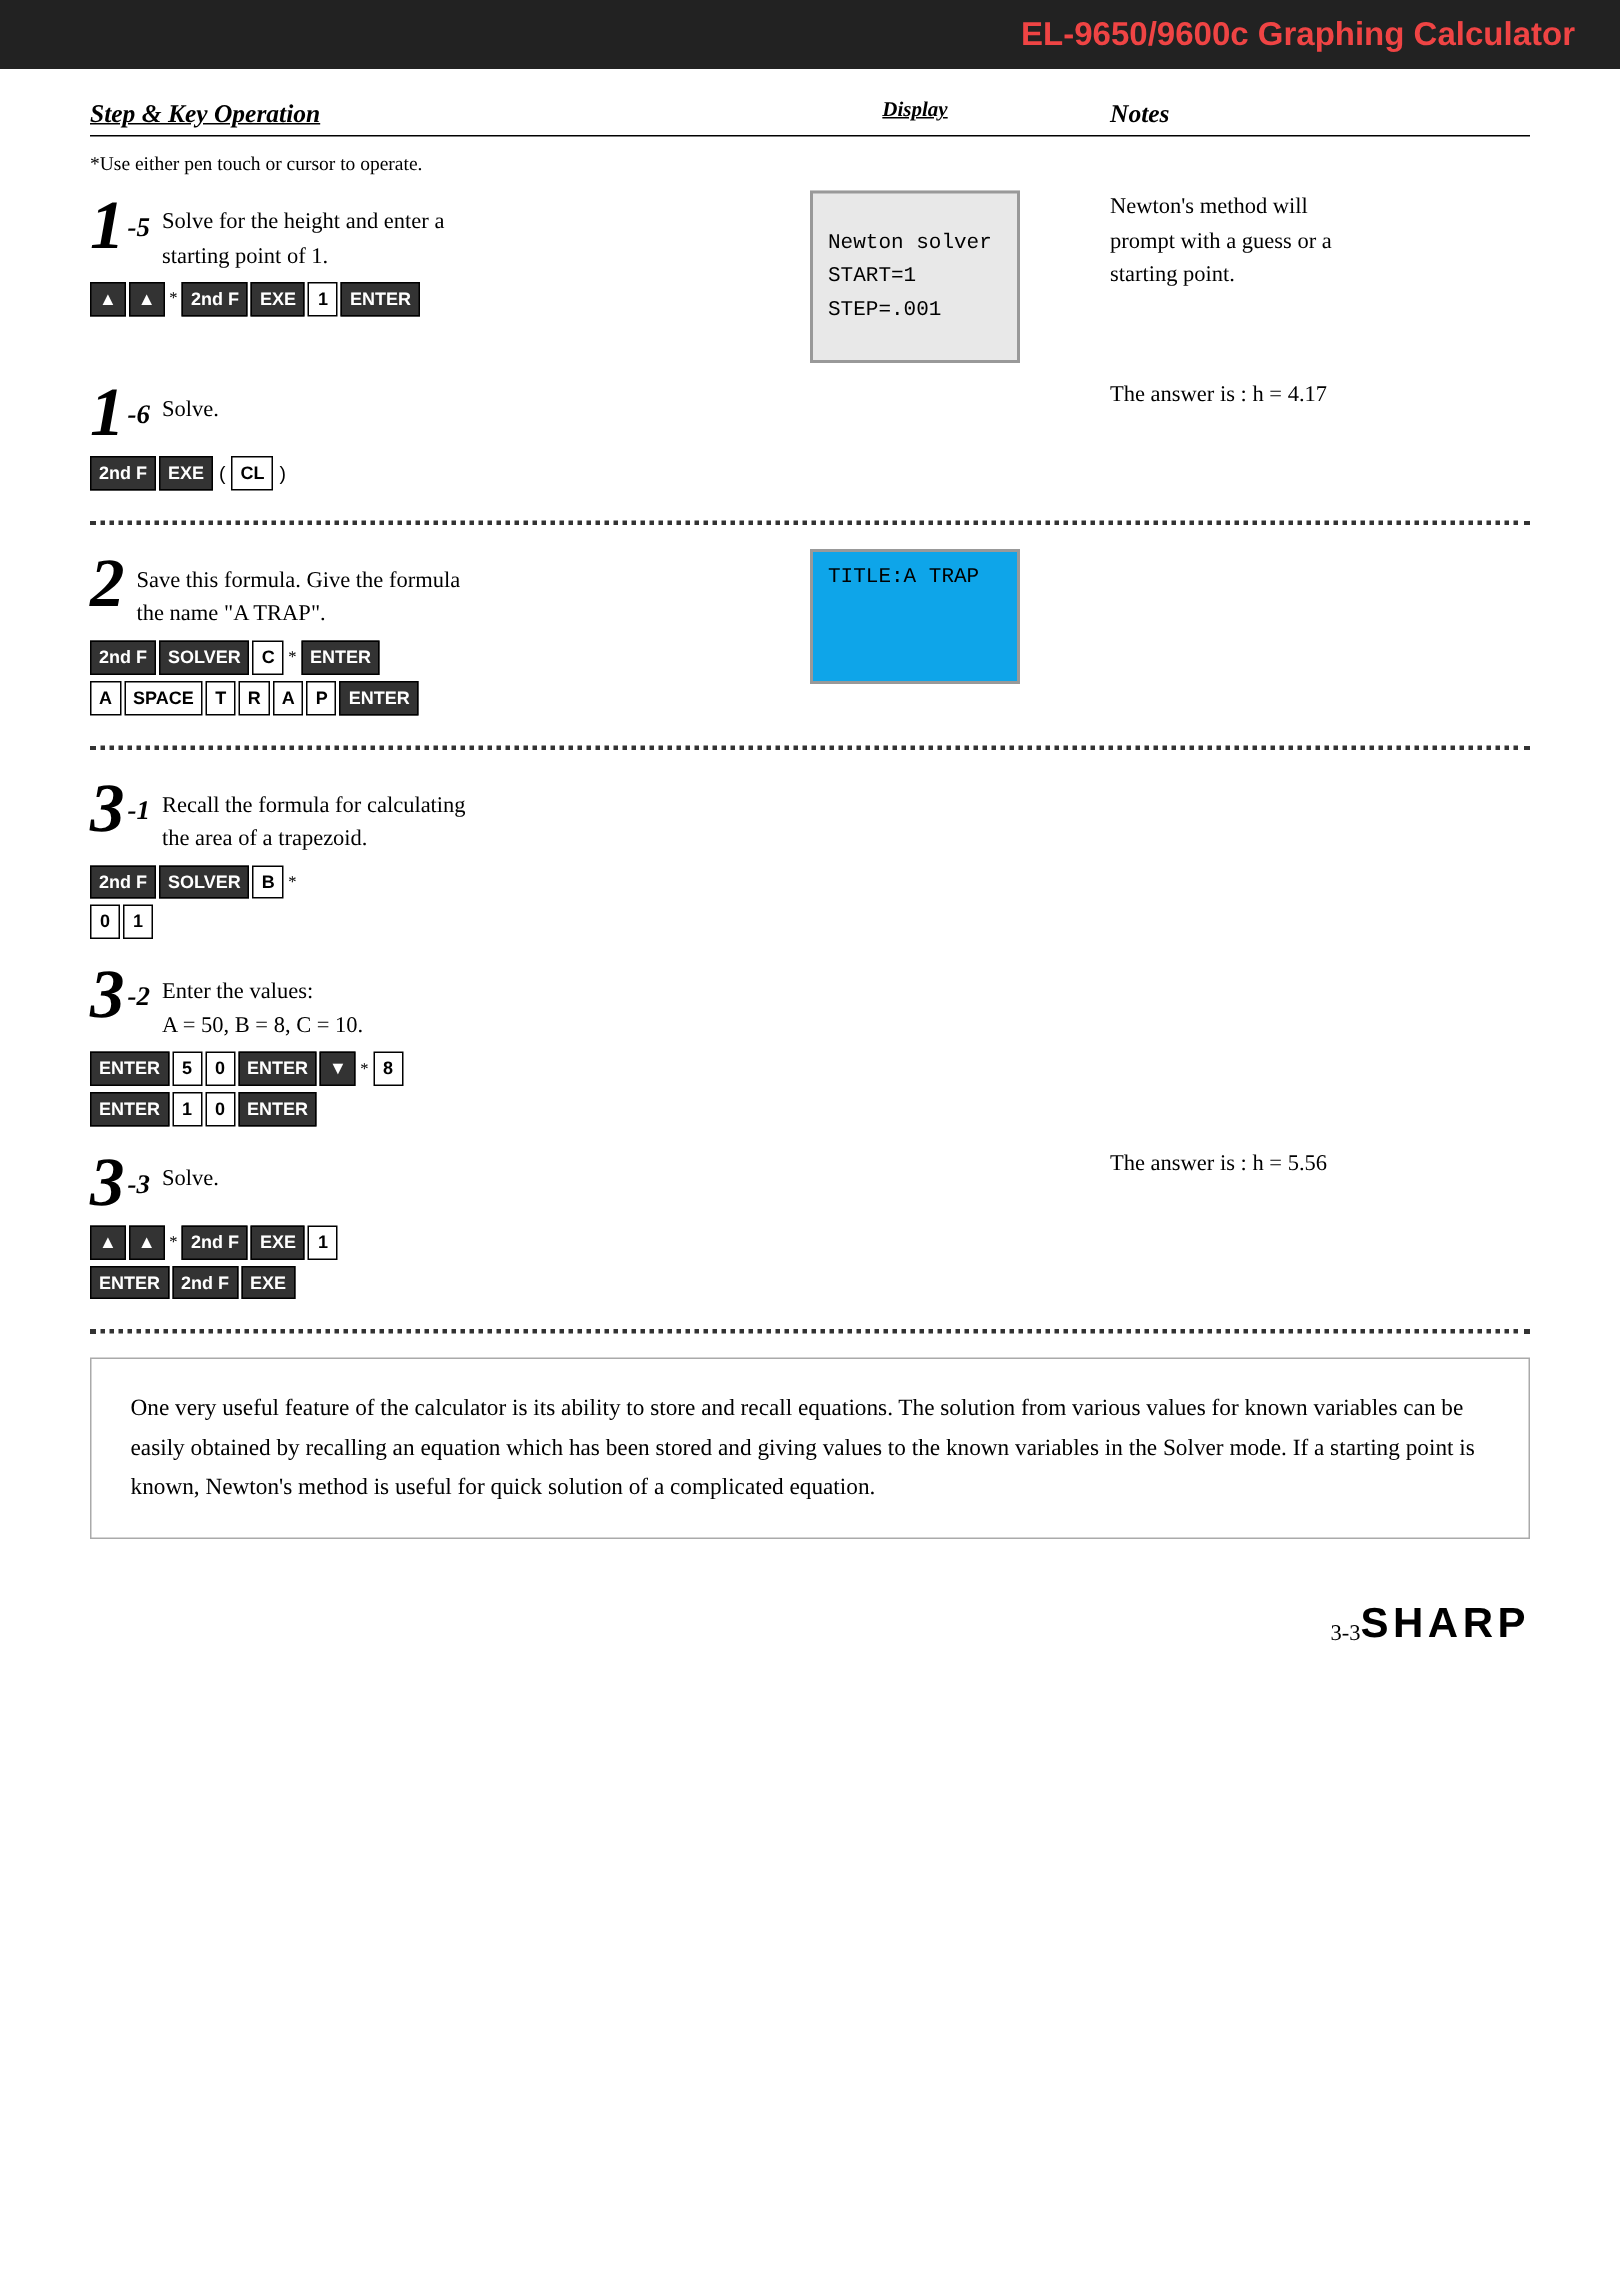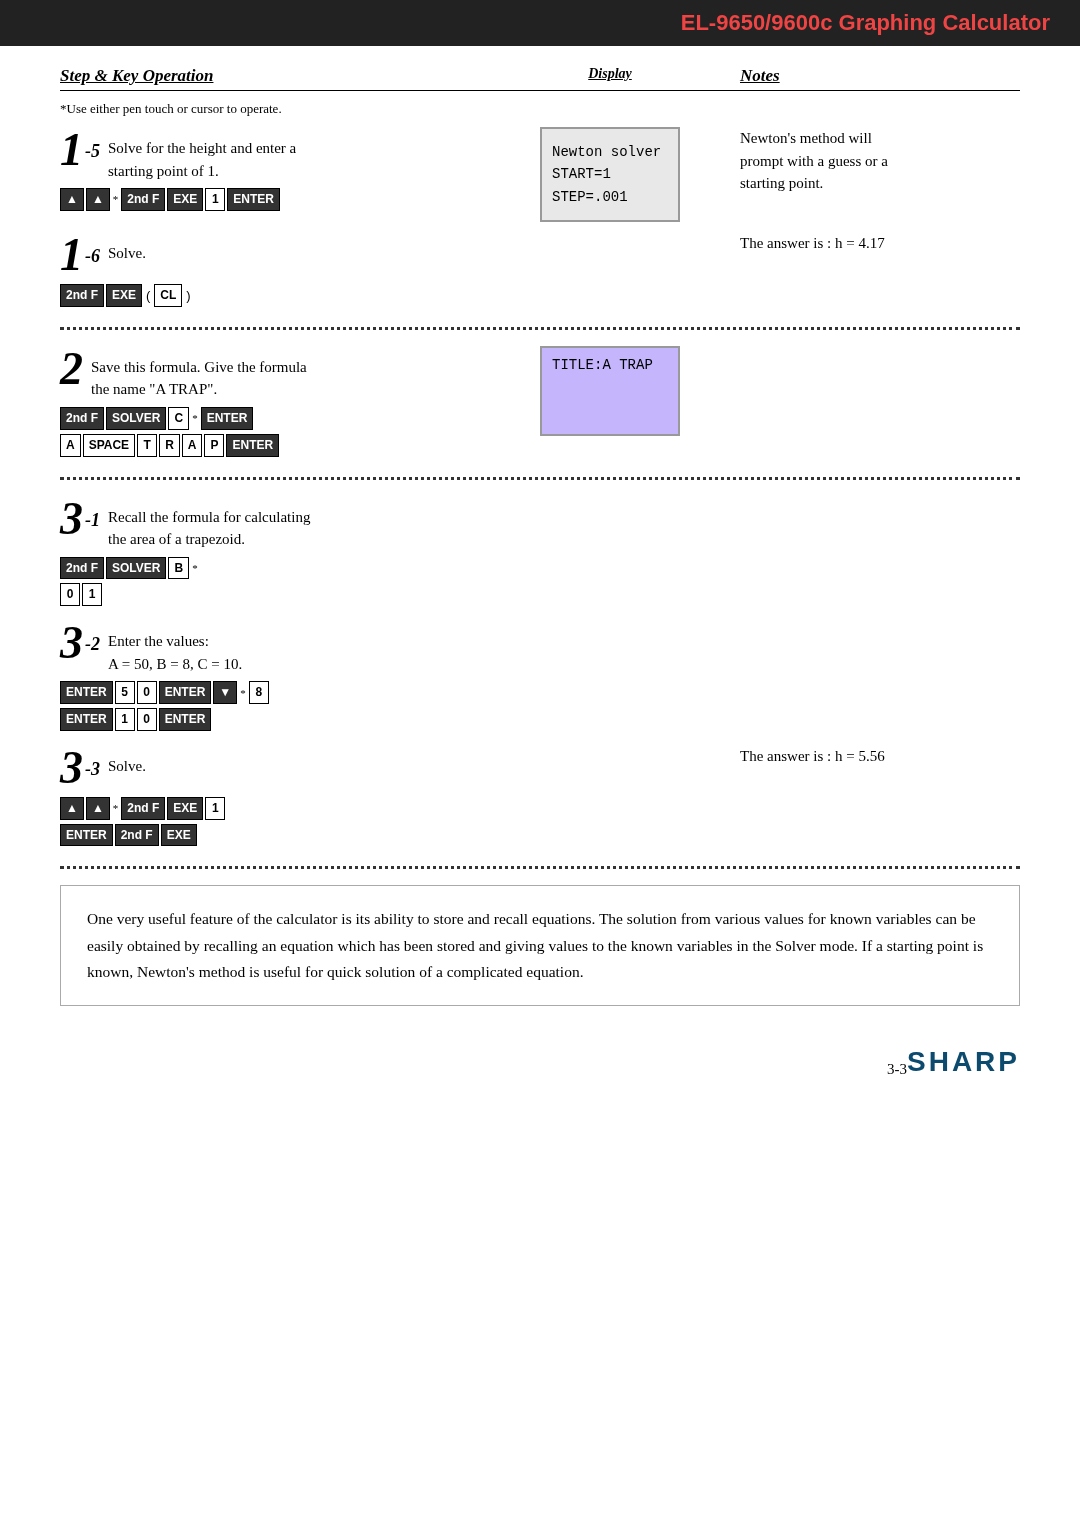"Notes" .col-notes { text-decoration: underline -> none }
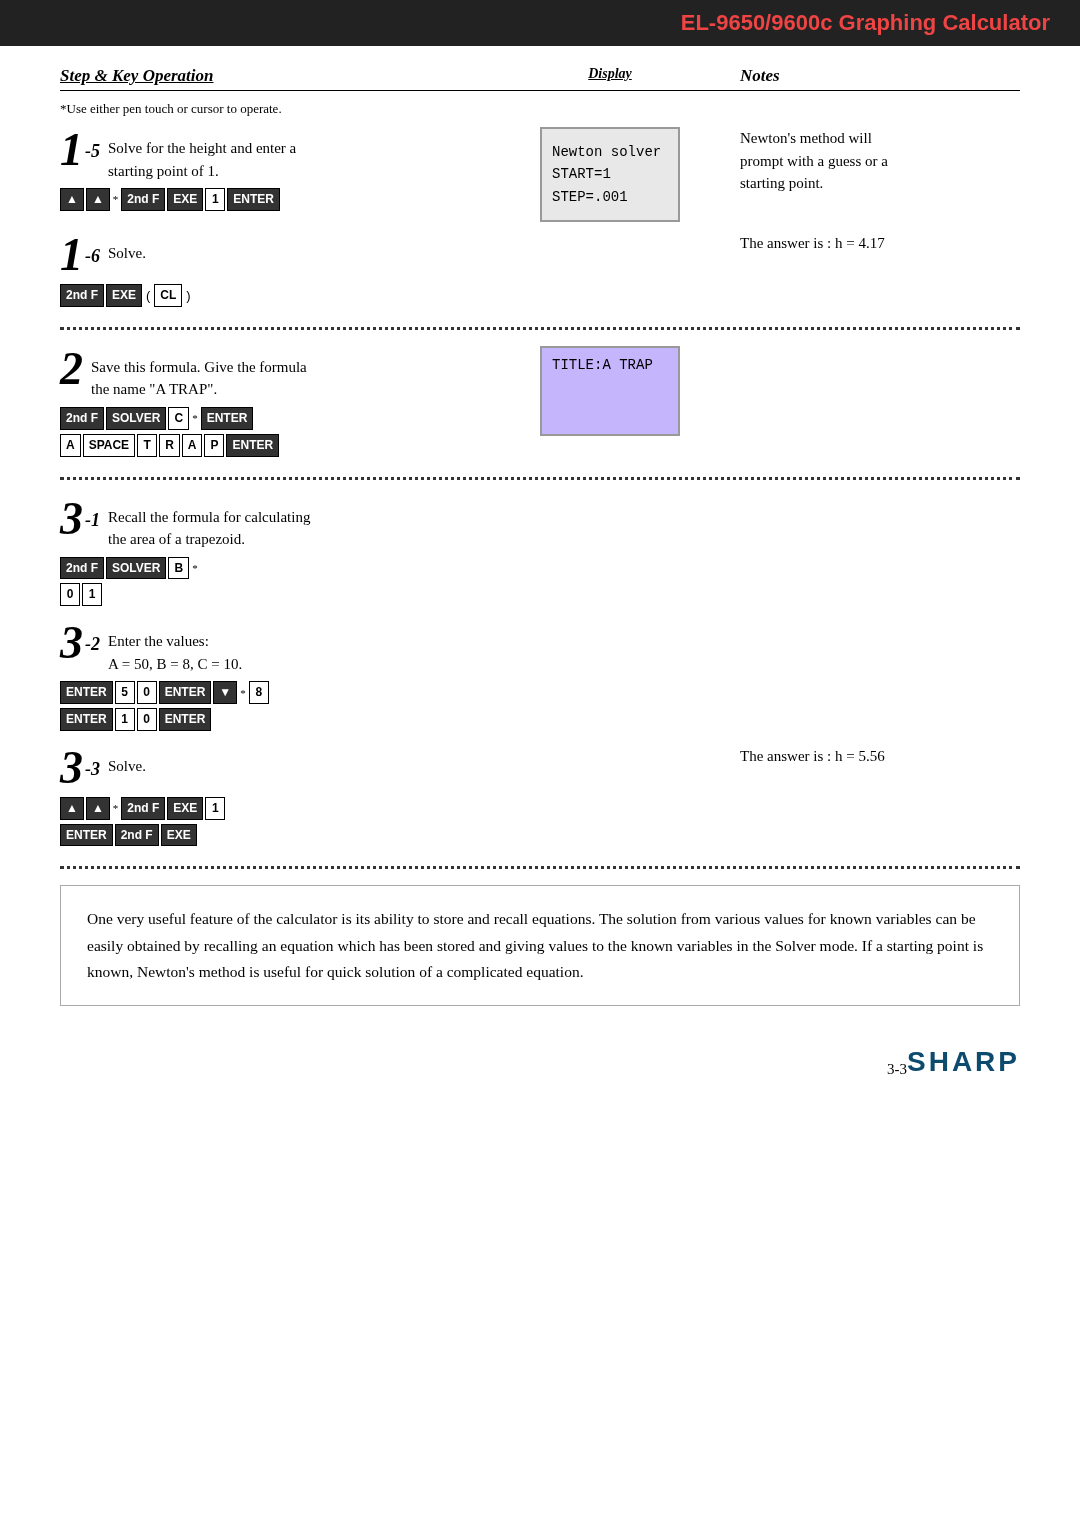"Newton solver" .lcd-box { padding: 12px 10px -> 22px 10px }
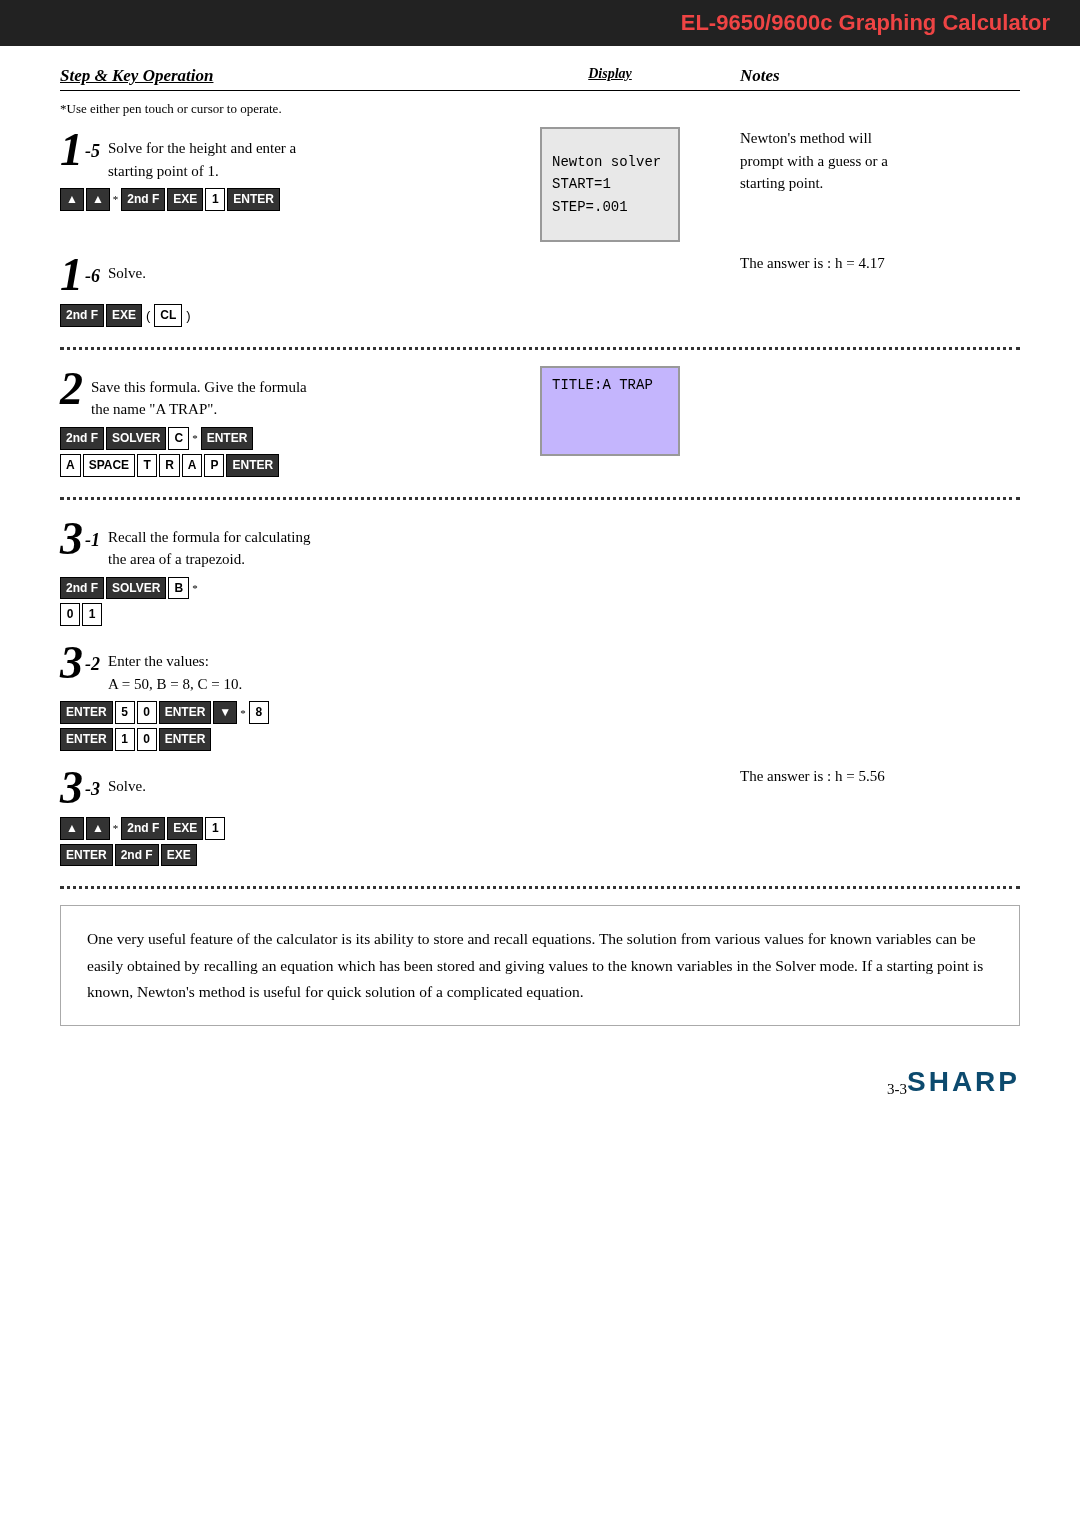"TITLE:A TRAP" .lcd-box2 { background: #c4b5fd -> #0ea5e9 }
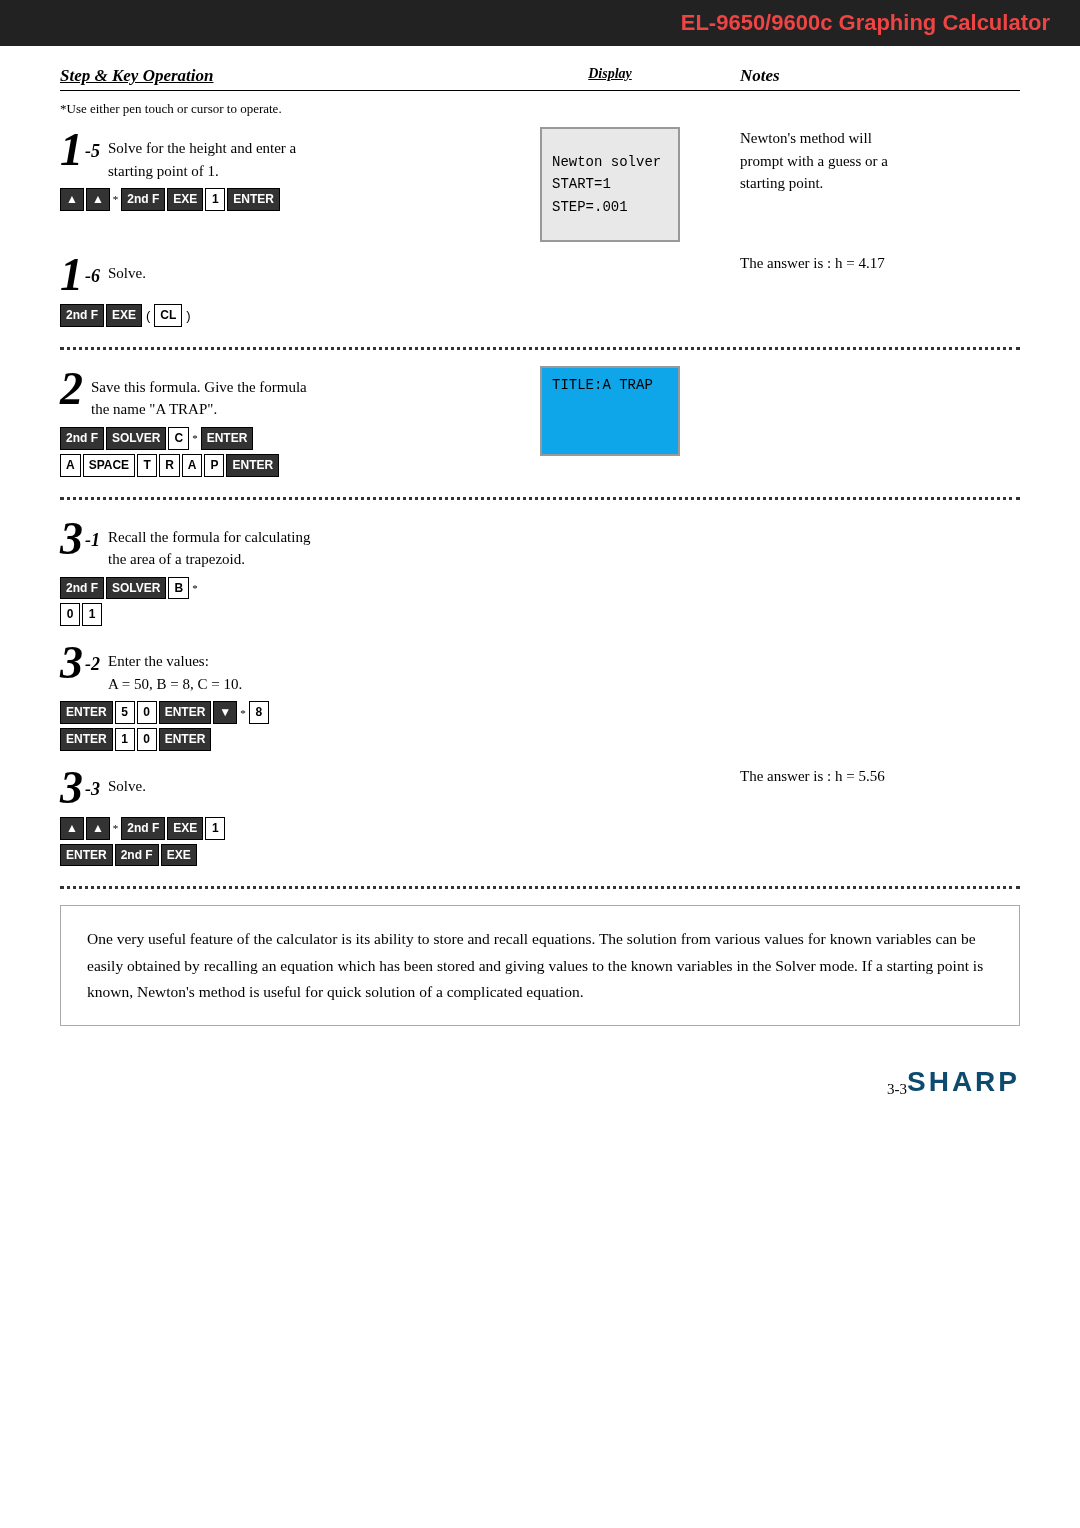"SHARP" .sharp-logo { color: #0c4a6e -> #000000 }
